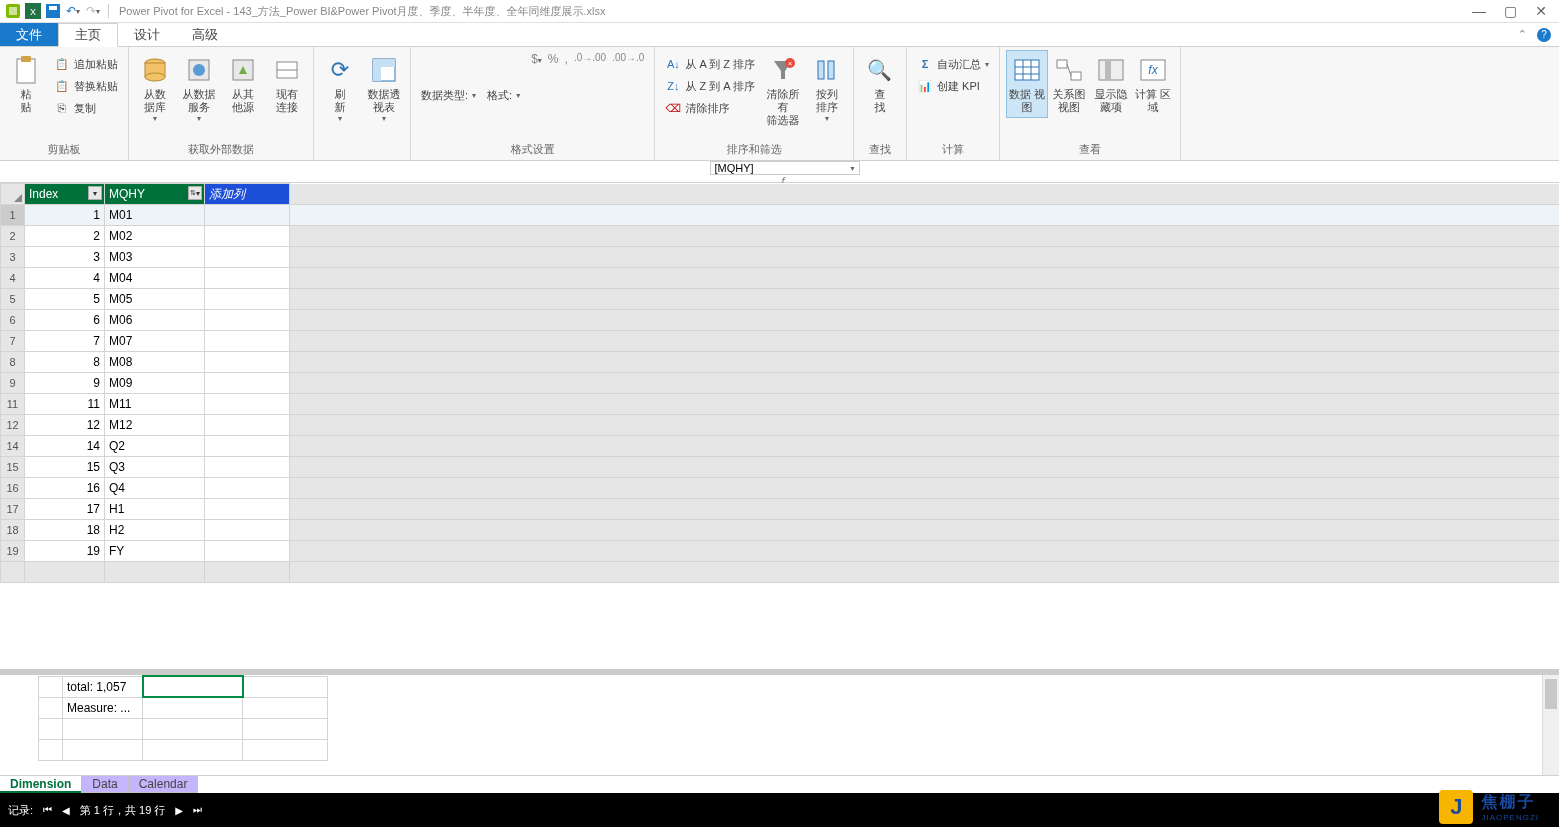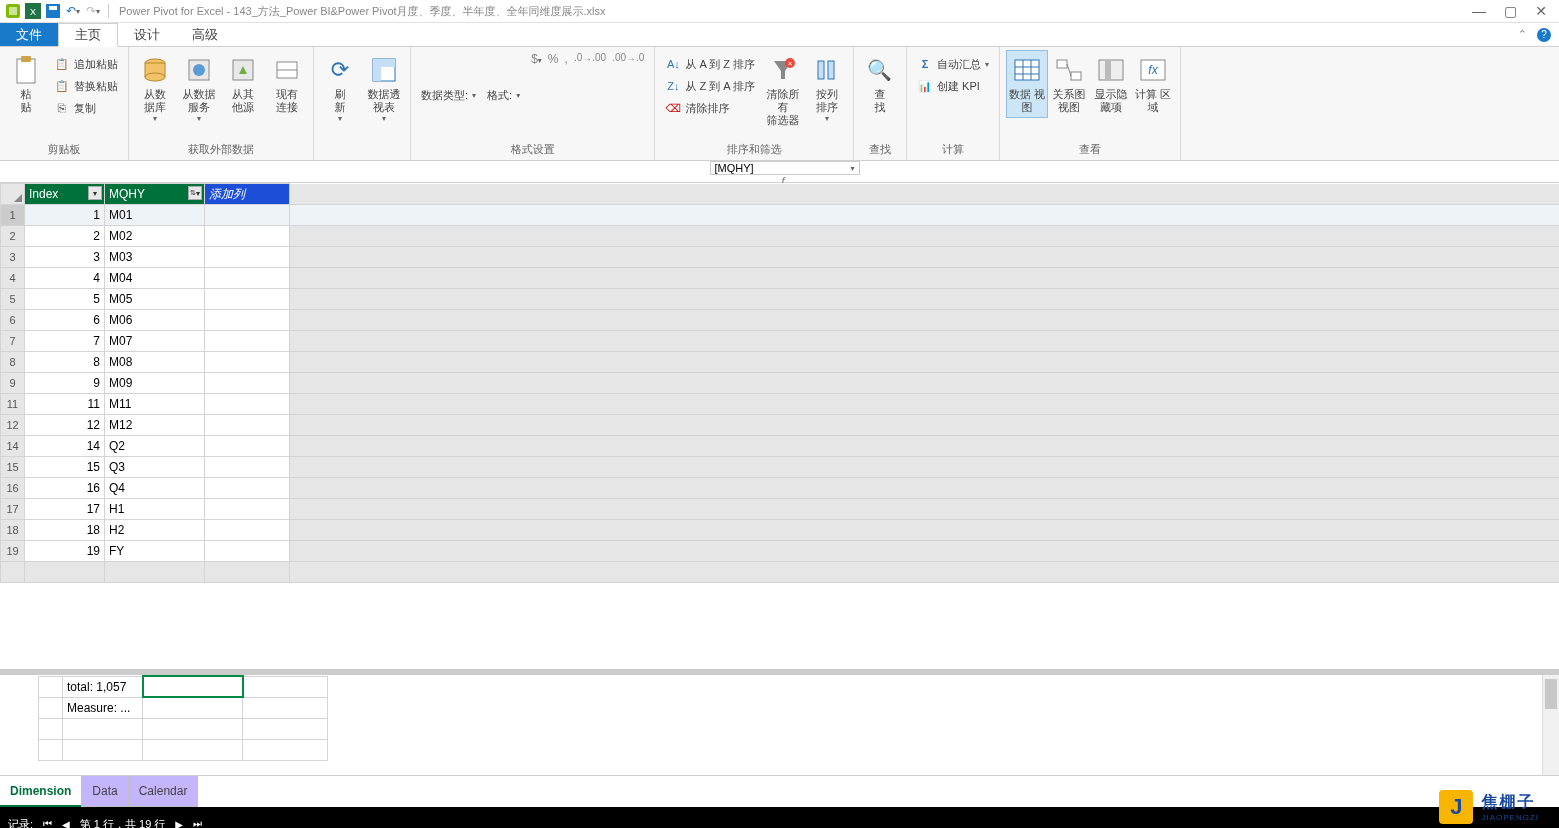"Dimension" .sheet-tabs { height: 32px -> 18px }
